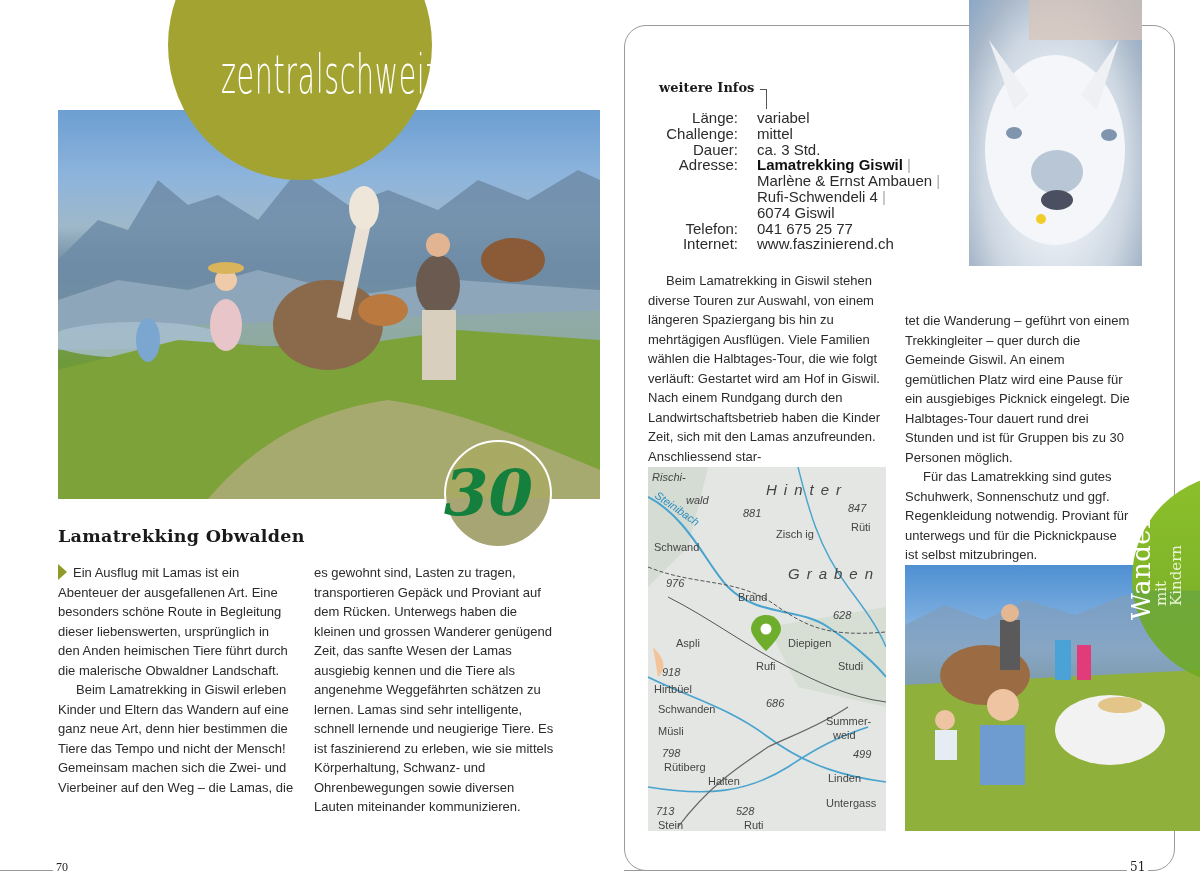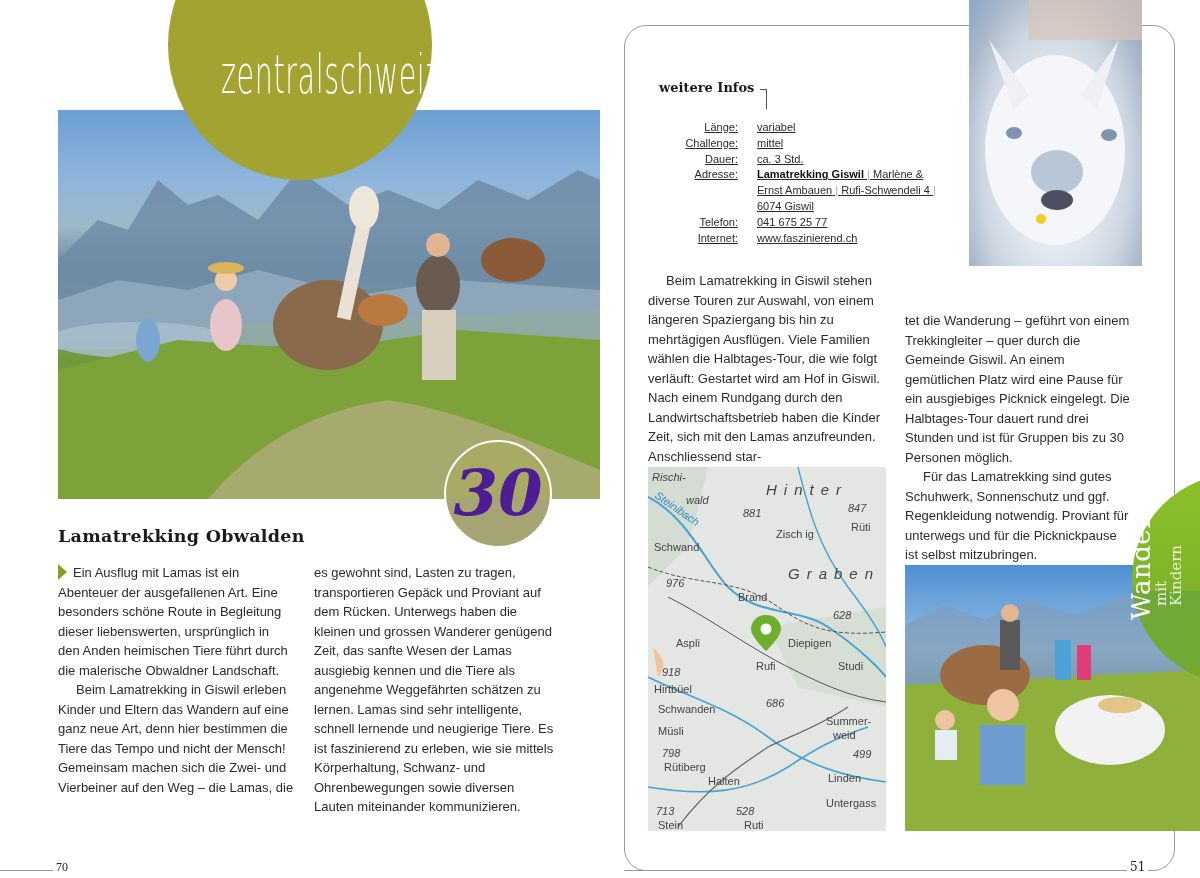"Länge:" #info-table { font-size: 11px -> 15px; text-decoration: underline -> none; top: 120px -> 110px }
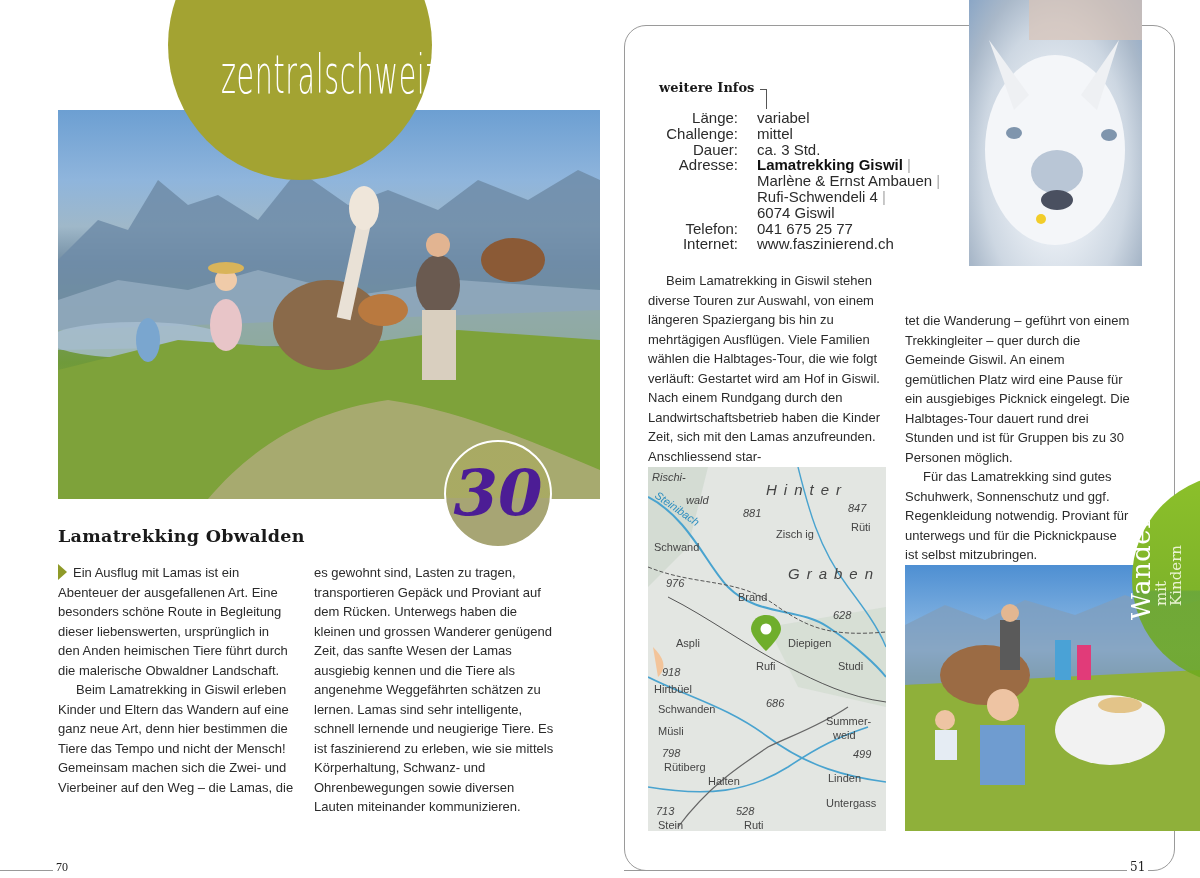"30" #num-label { color: #4c1d95 -> #15803d; text-align: center -> left }
